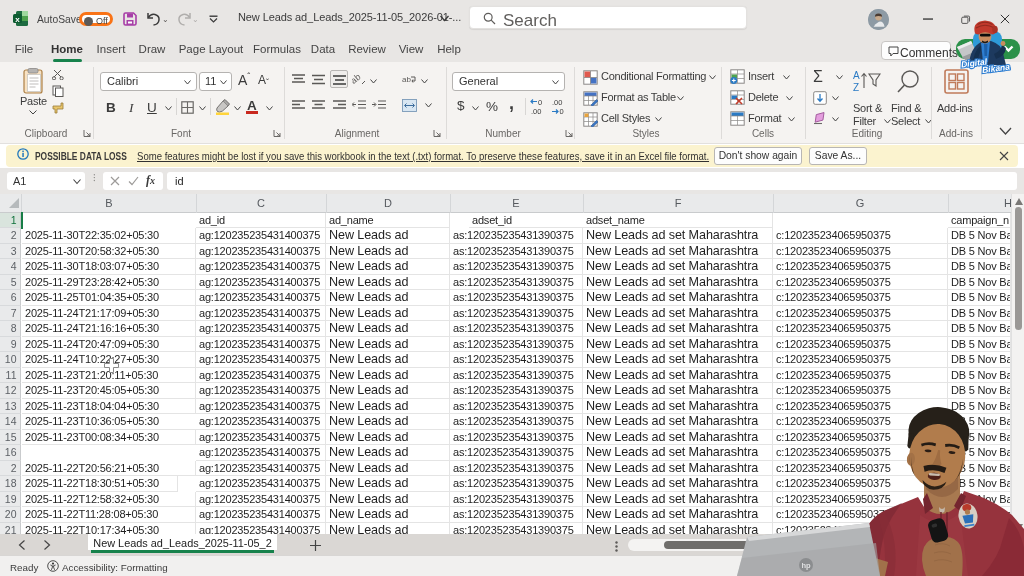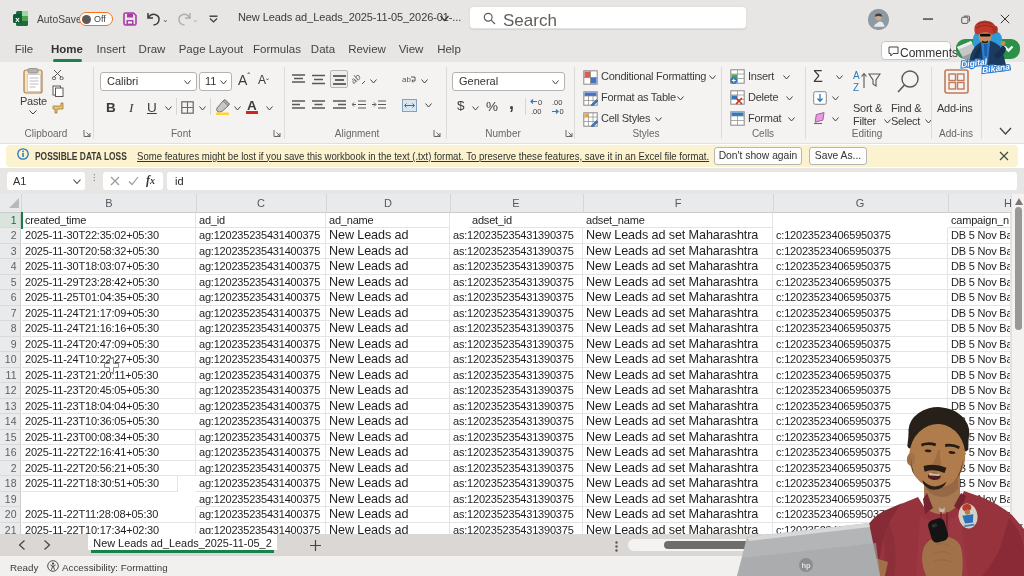"Off" div.abs { border: 1px solid #f97316 -> 3px solid #f97316 }
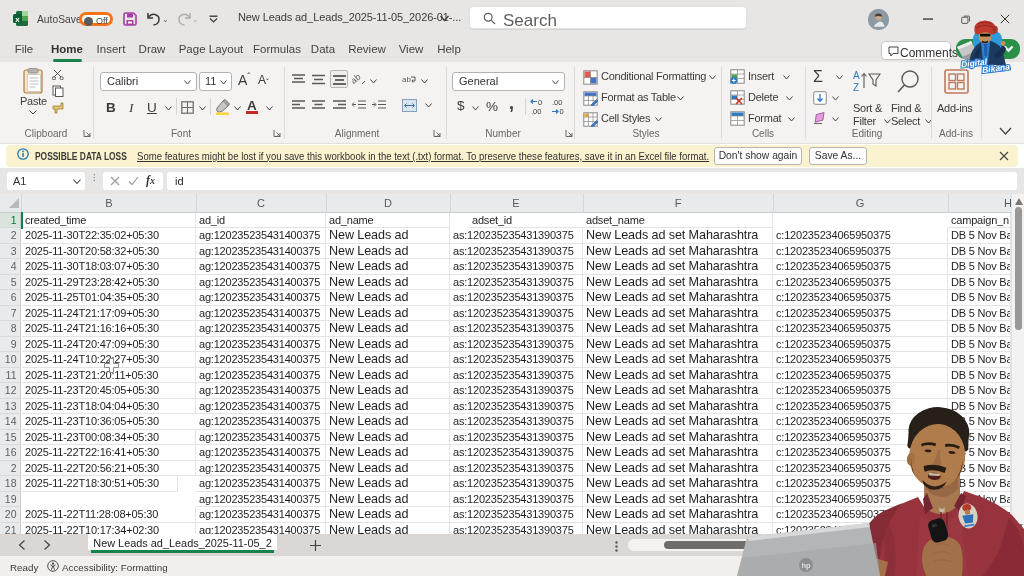"created_time" div.cell { html: <div>created_time</div> -> none }
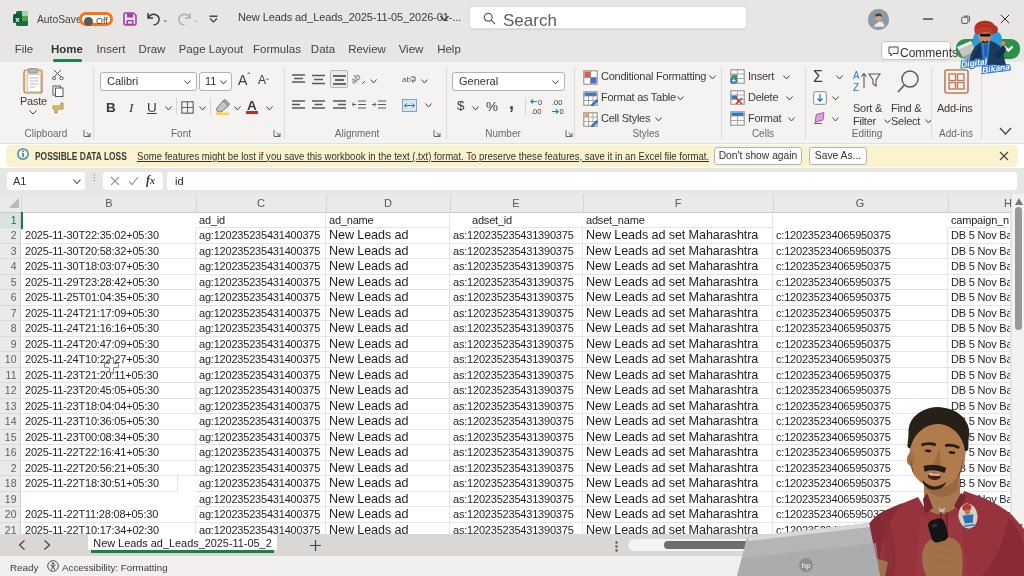"2025-11-22T22:16:41+05:30" div.cell { html: <div>2025-11-22T22:16:41+05:30</div> -> none }
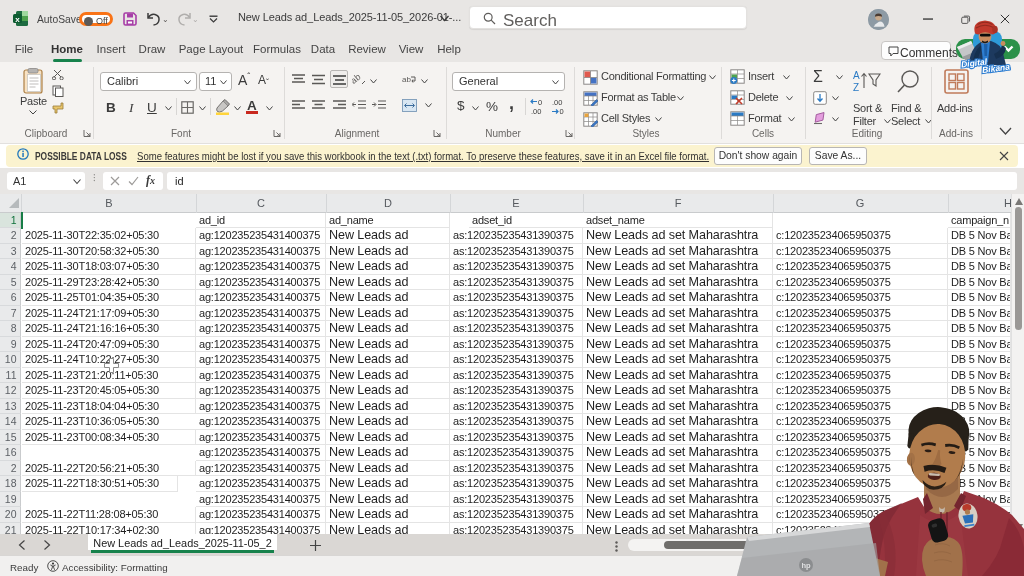"2025-11-22T12:58:32+05:30" div.cell { html: none -> <div>2025-11-22T12:58:32+05:30</div> }
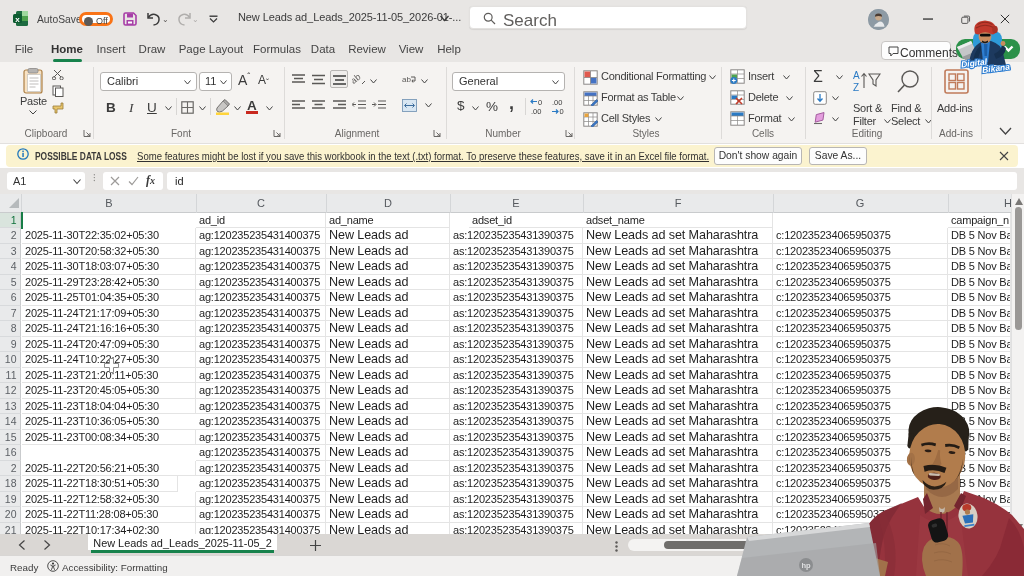"2025-11-22T10:17:34+02:30" div.cell { text: 2025-11-22T10:17:34+02:30 -> 2025-11-22T10:17:34+05:30 }
